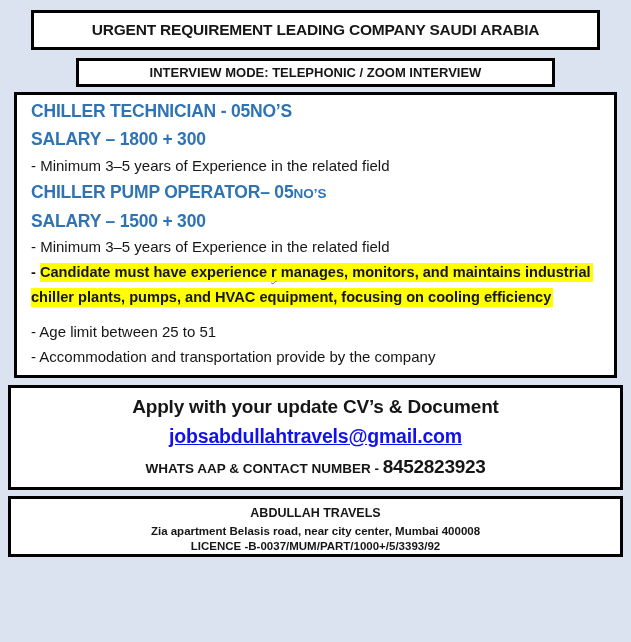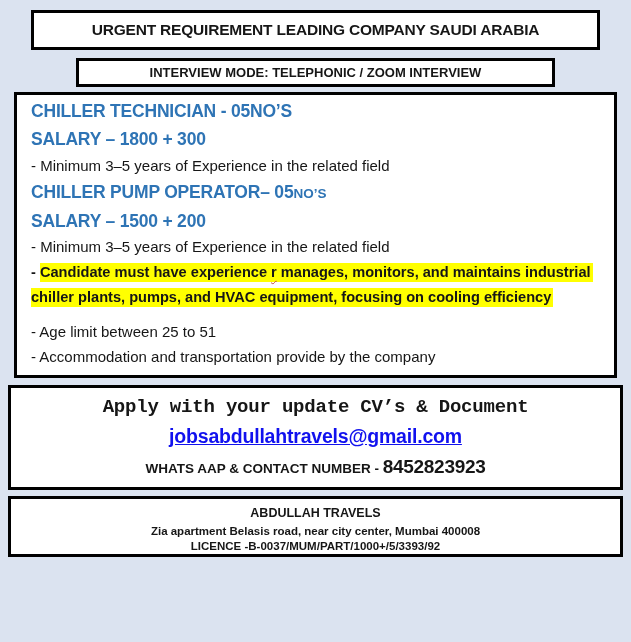"SALARY – 1500 + 200" div.job-title { text: 200 -> 300 }
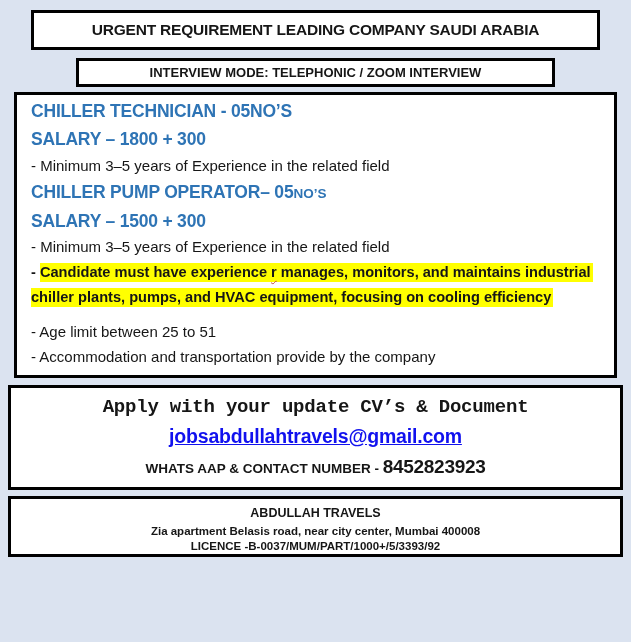"Apply with your update CV’s" .apply-line { font-family: Liberation Mono, monospace -> none }
